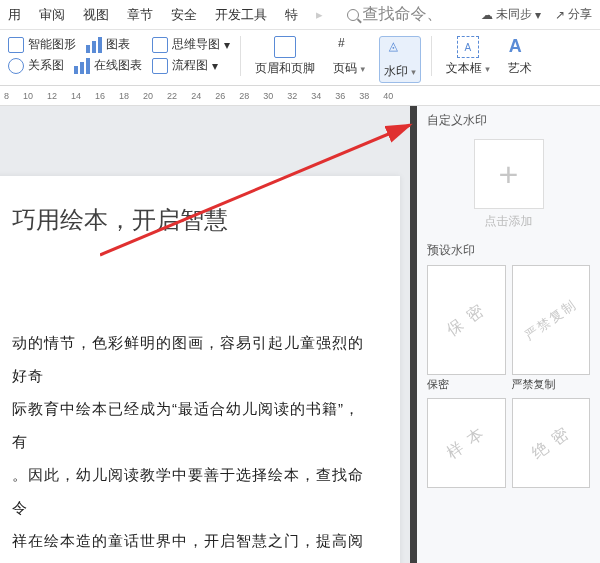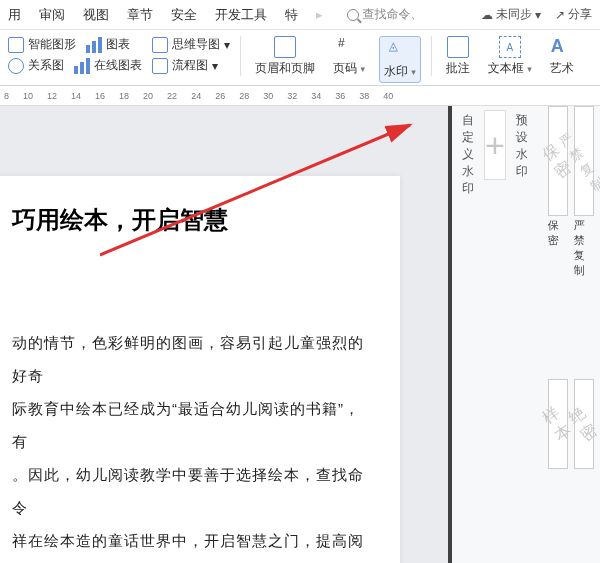"查找命令、" .search { font-size: 12px -> 16px }
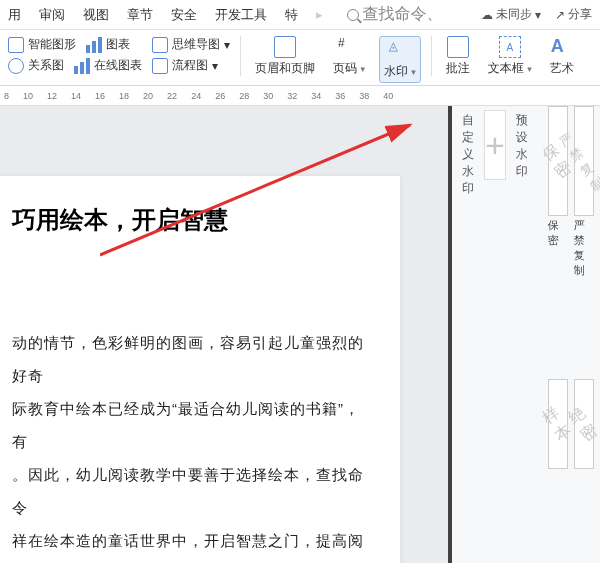"批注" div.bigbtn { html: <div> <span></span> <span>批注</span> </div> -> none }
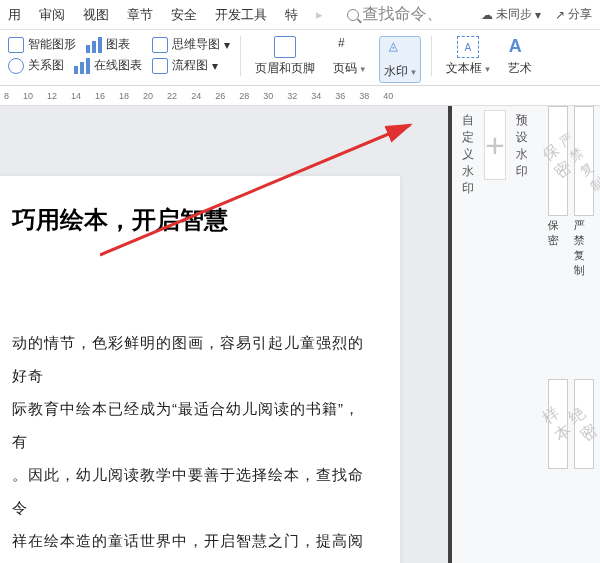"自定义水印" .panel { border-left: 4px solid #404040 -> 7px solid #404040; flex-direction: row -> column; width: 152px -> 190px }
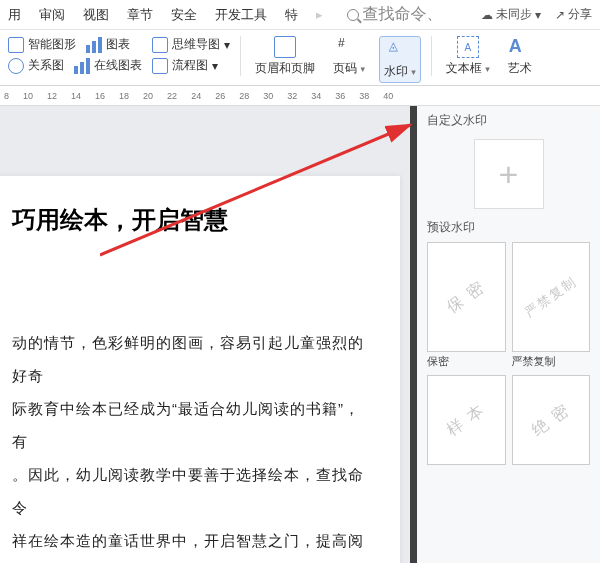"巧用绘本，开启智慧" .page h1 { color: #000000 -> #404040; font-weight: 700 -> 400 }
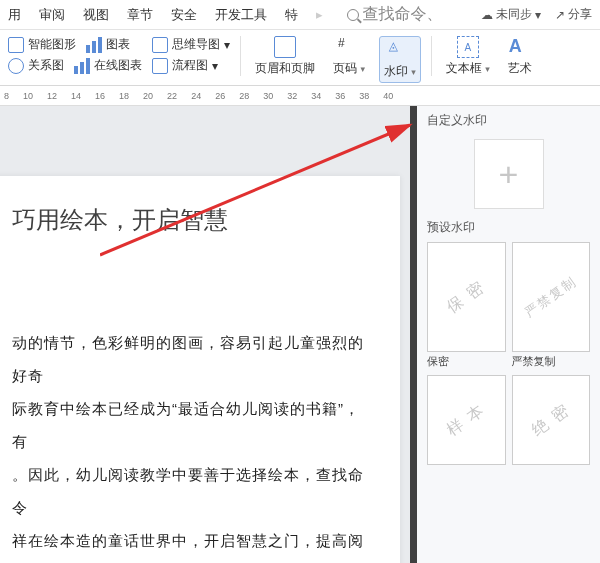"点击添加" div.addlbl { html: none -> <div>点击添加</div> }
